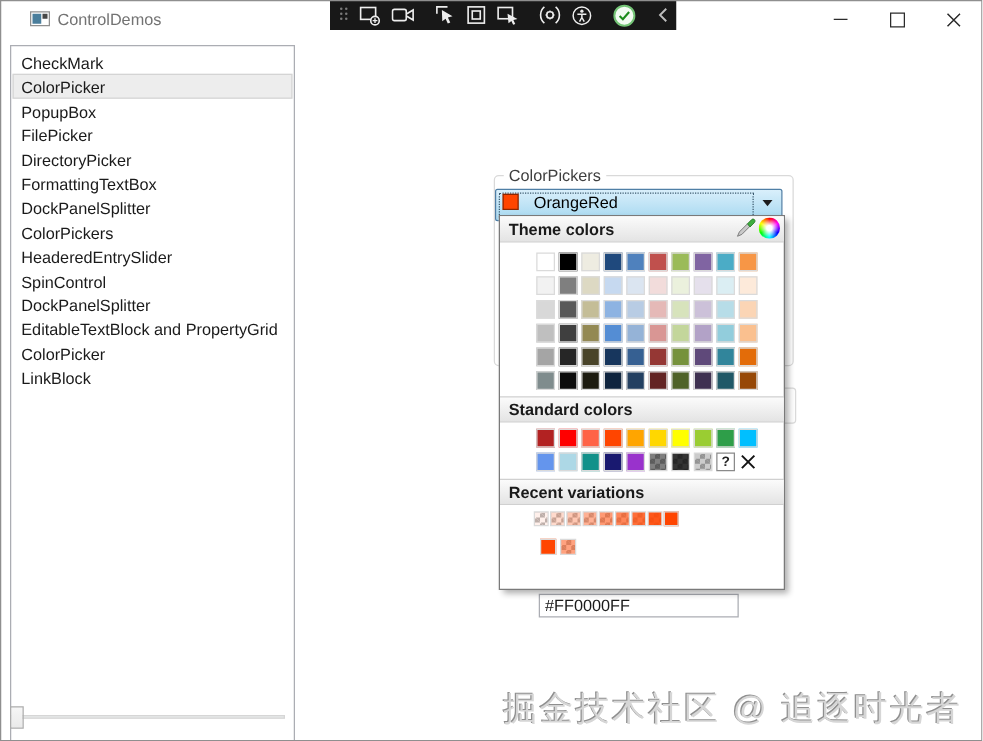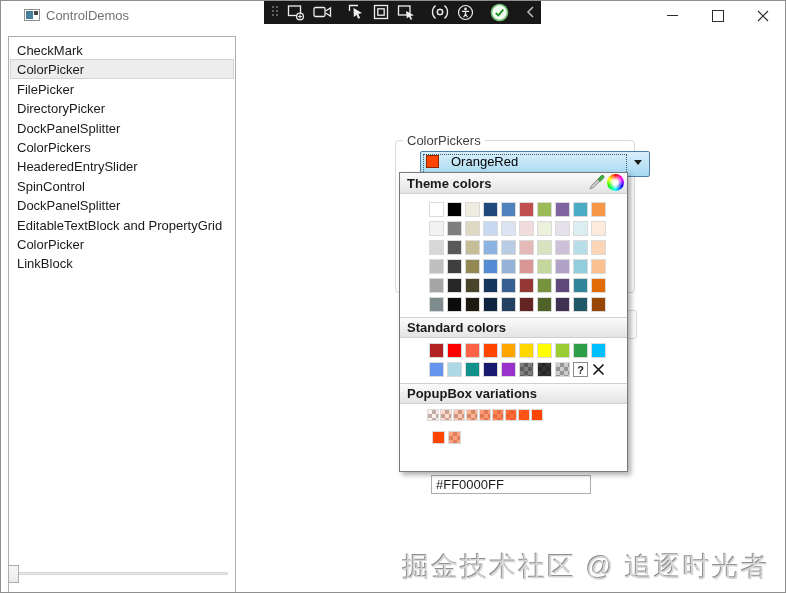"PopupBox" div.li-item { html: none -> <div>PopupBox</div> }
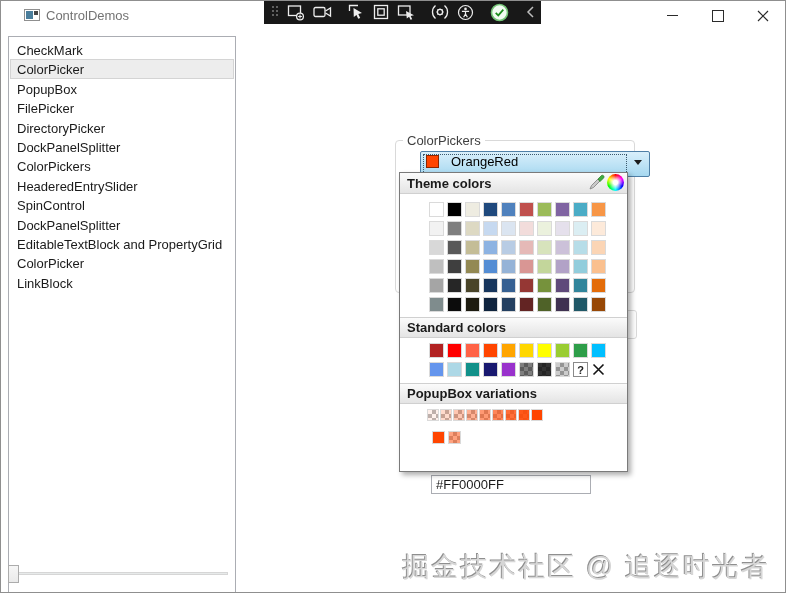"FormattingTextBox" div.li-item { html: none -> <div>FormattingTextBox</div> }
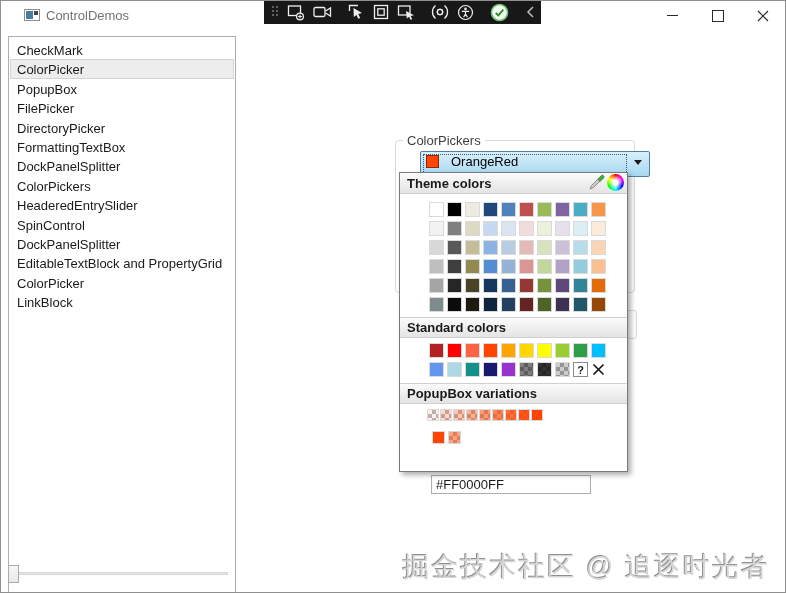"OrangeRed" #colorcombo { left: 420px -> 396px }
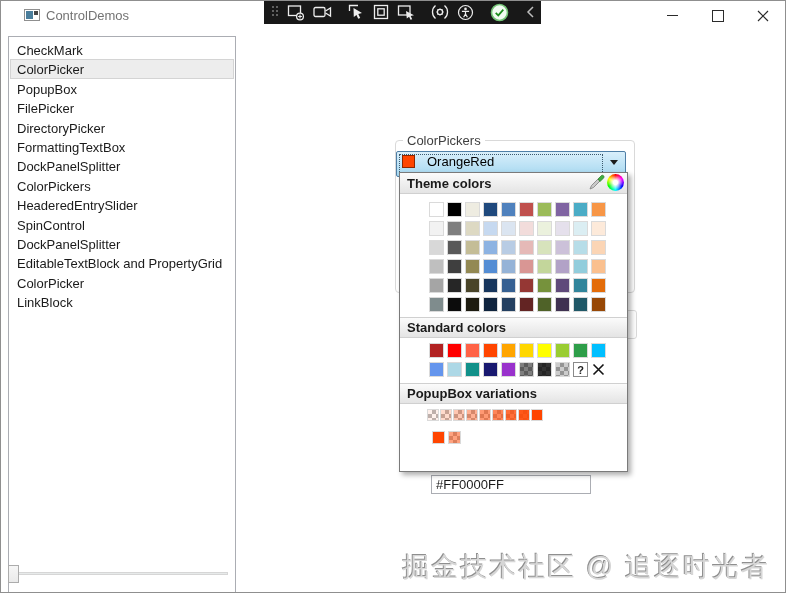"PopupBox variations" span { text: PopupBox -> Recent }
